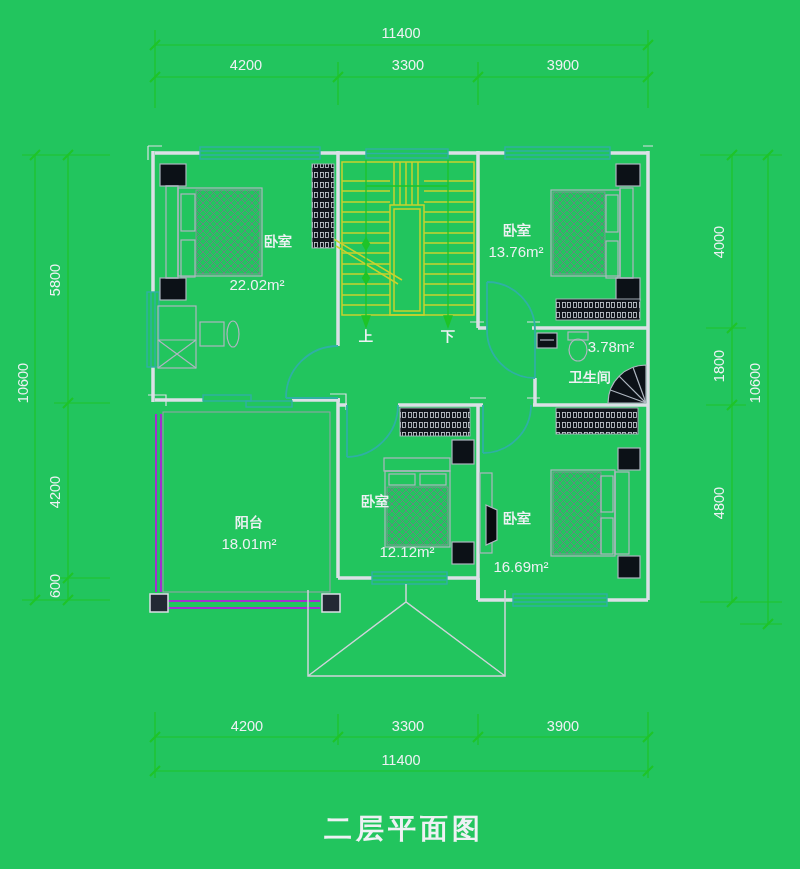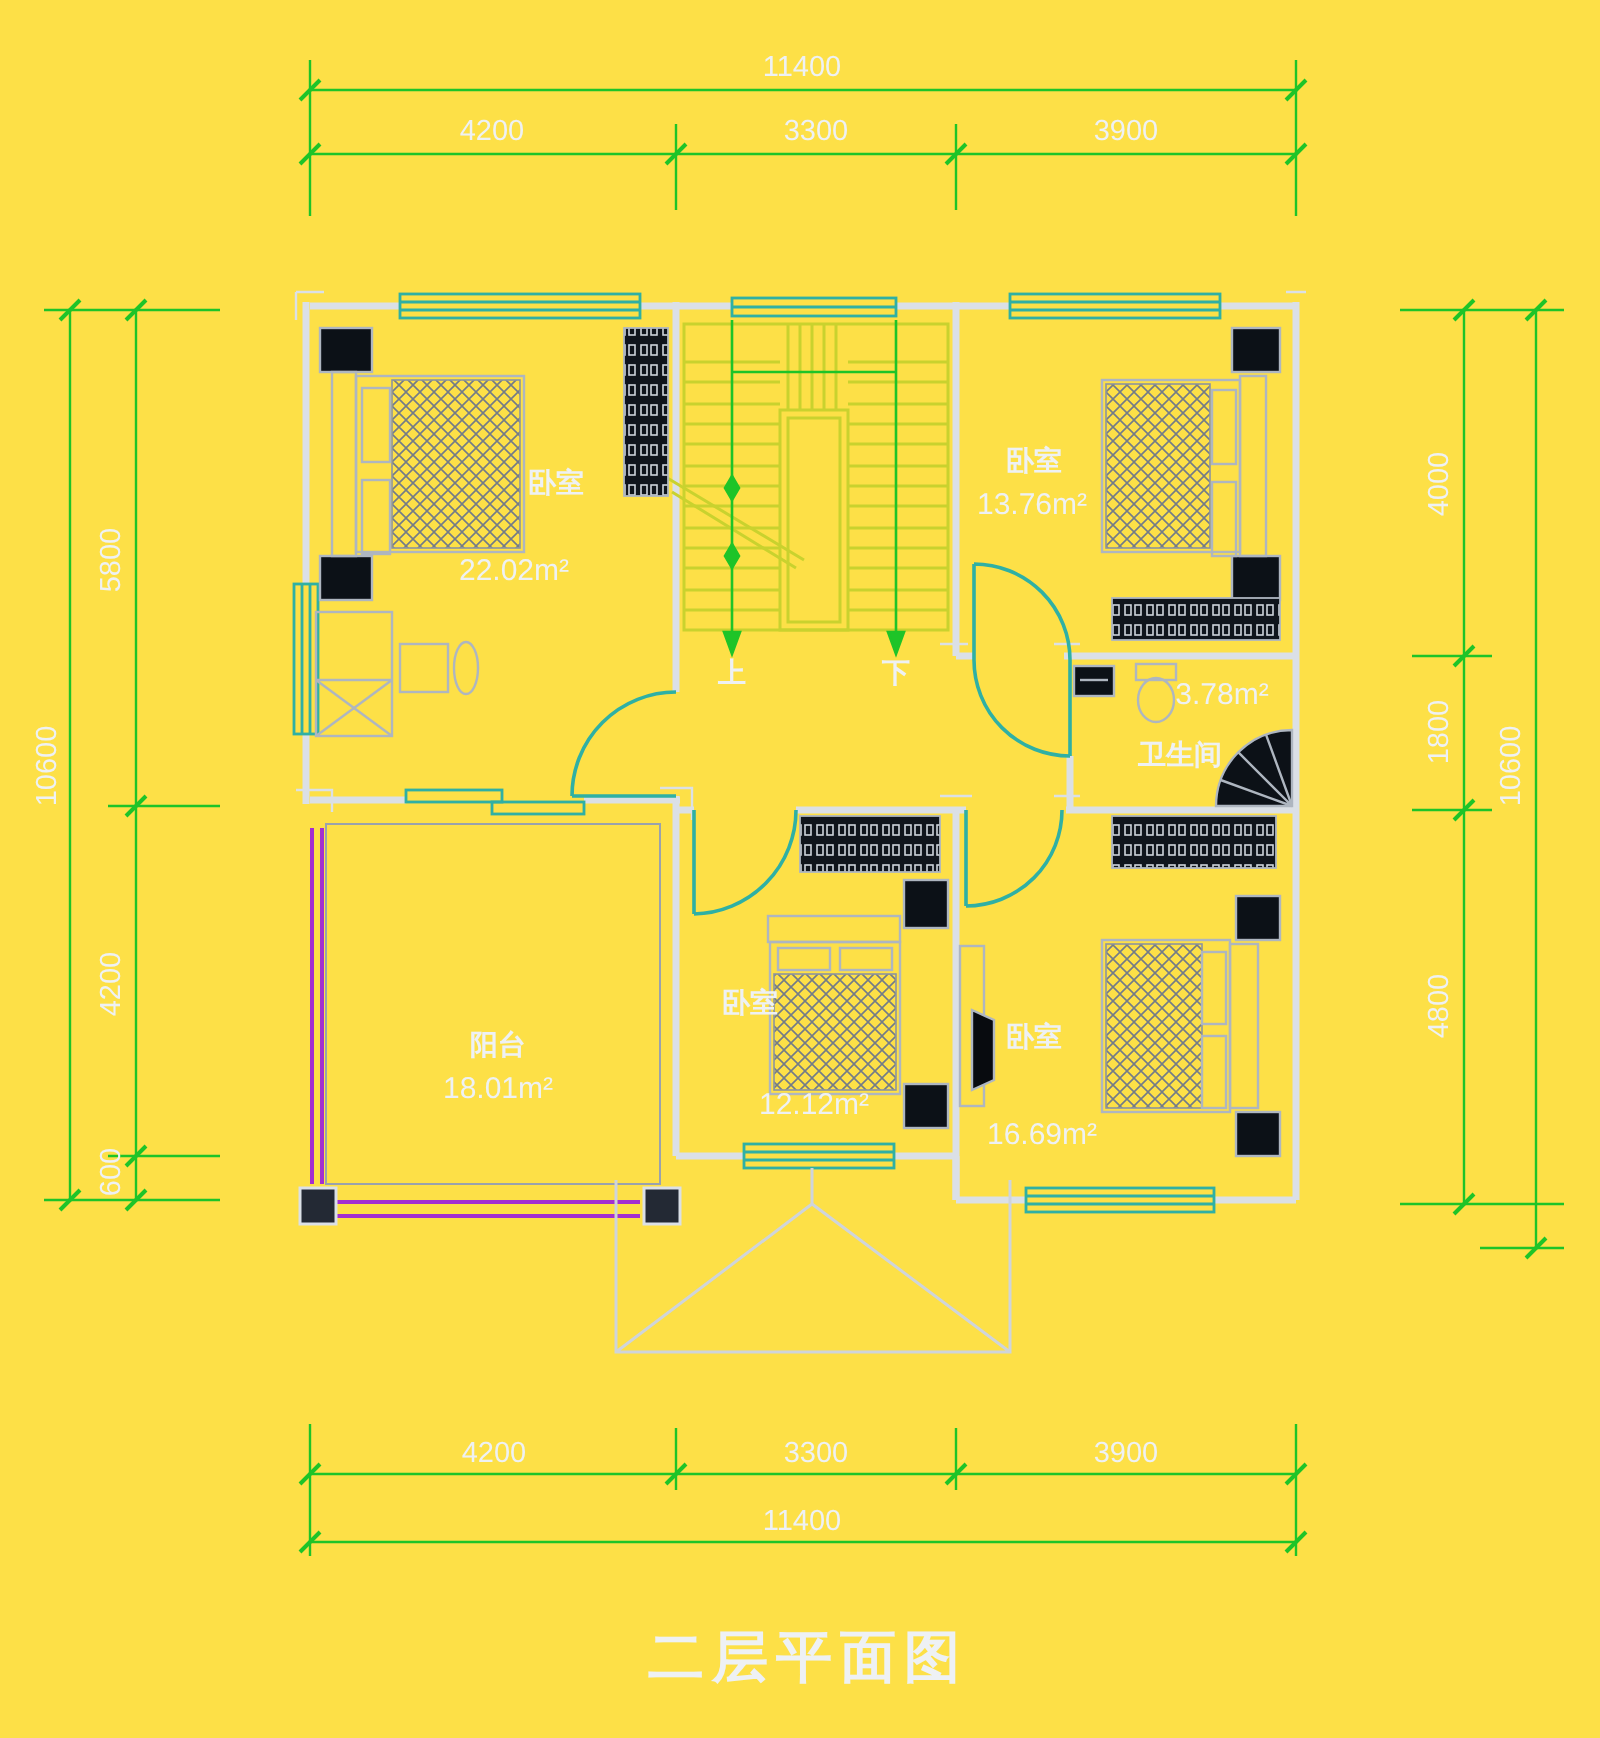"11400" .canvas { background: #fde047 -> #22c55e }
